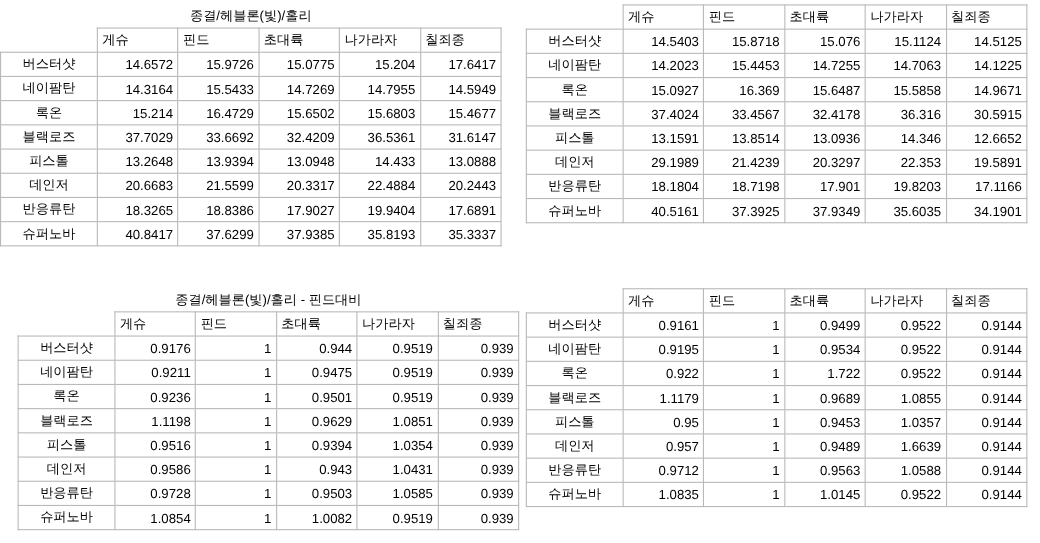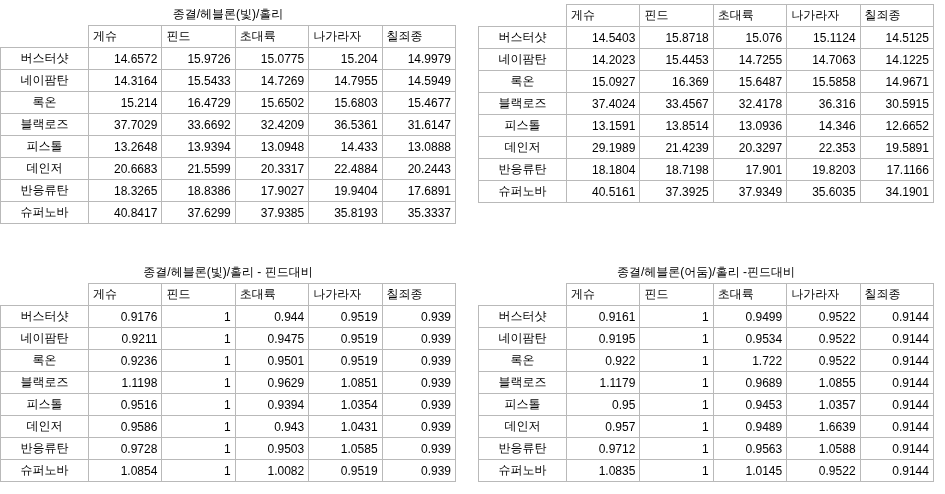"14.9979" td.num { text: 14.9979 -> 17.6417 }
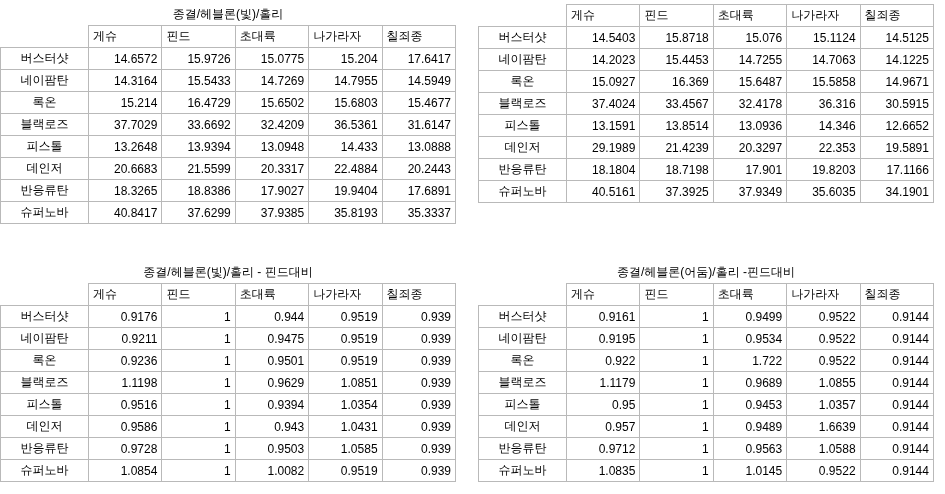"종결/헤블론(빛)/홀리 - 핀드대비" .q-bl { left: 0px -> 16px }
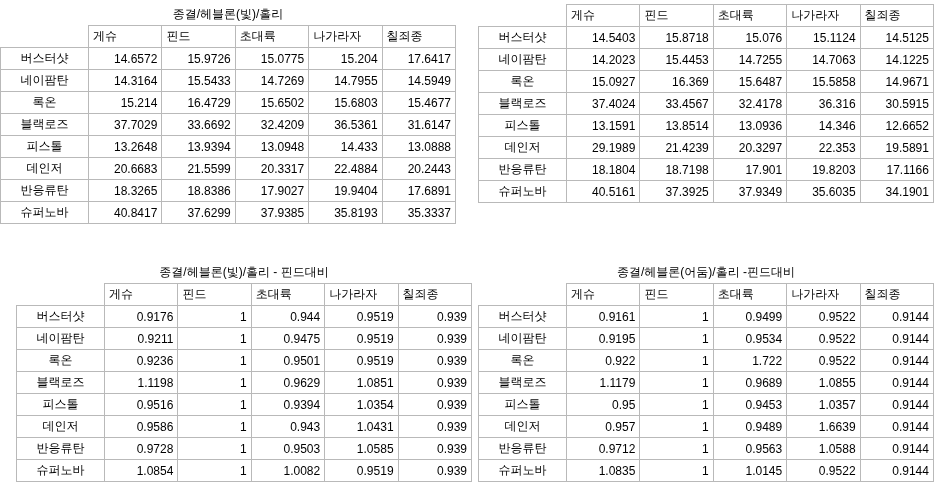"종결/헤블론(어둠)/홀리 -핀드대비" tr { html: <tr> <td>종결/헤블론(어둠)/홀리 -핀드대비</td> </tr> -> none }
